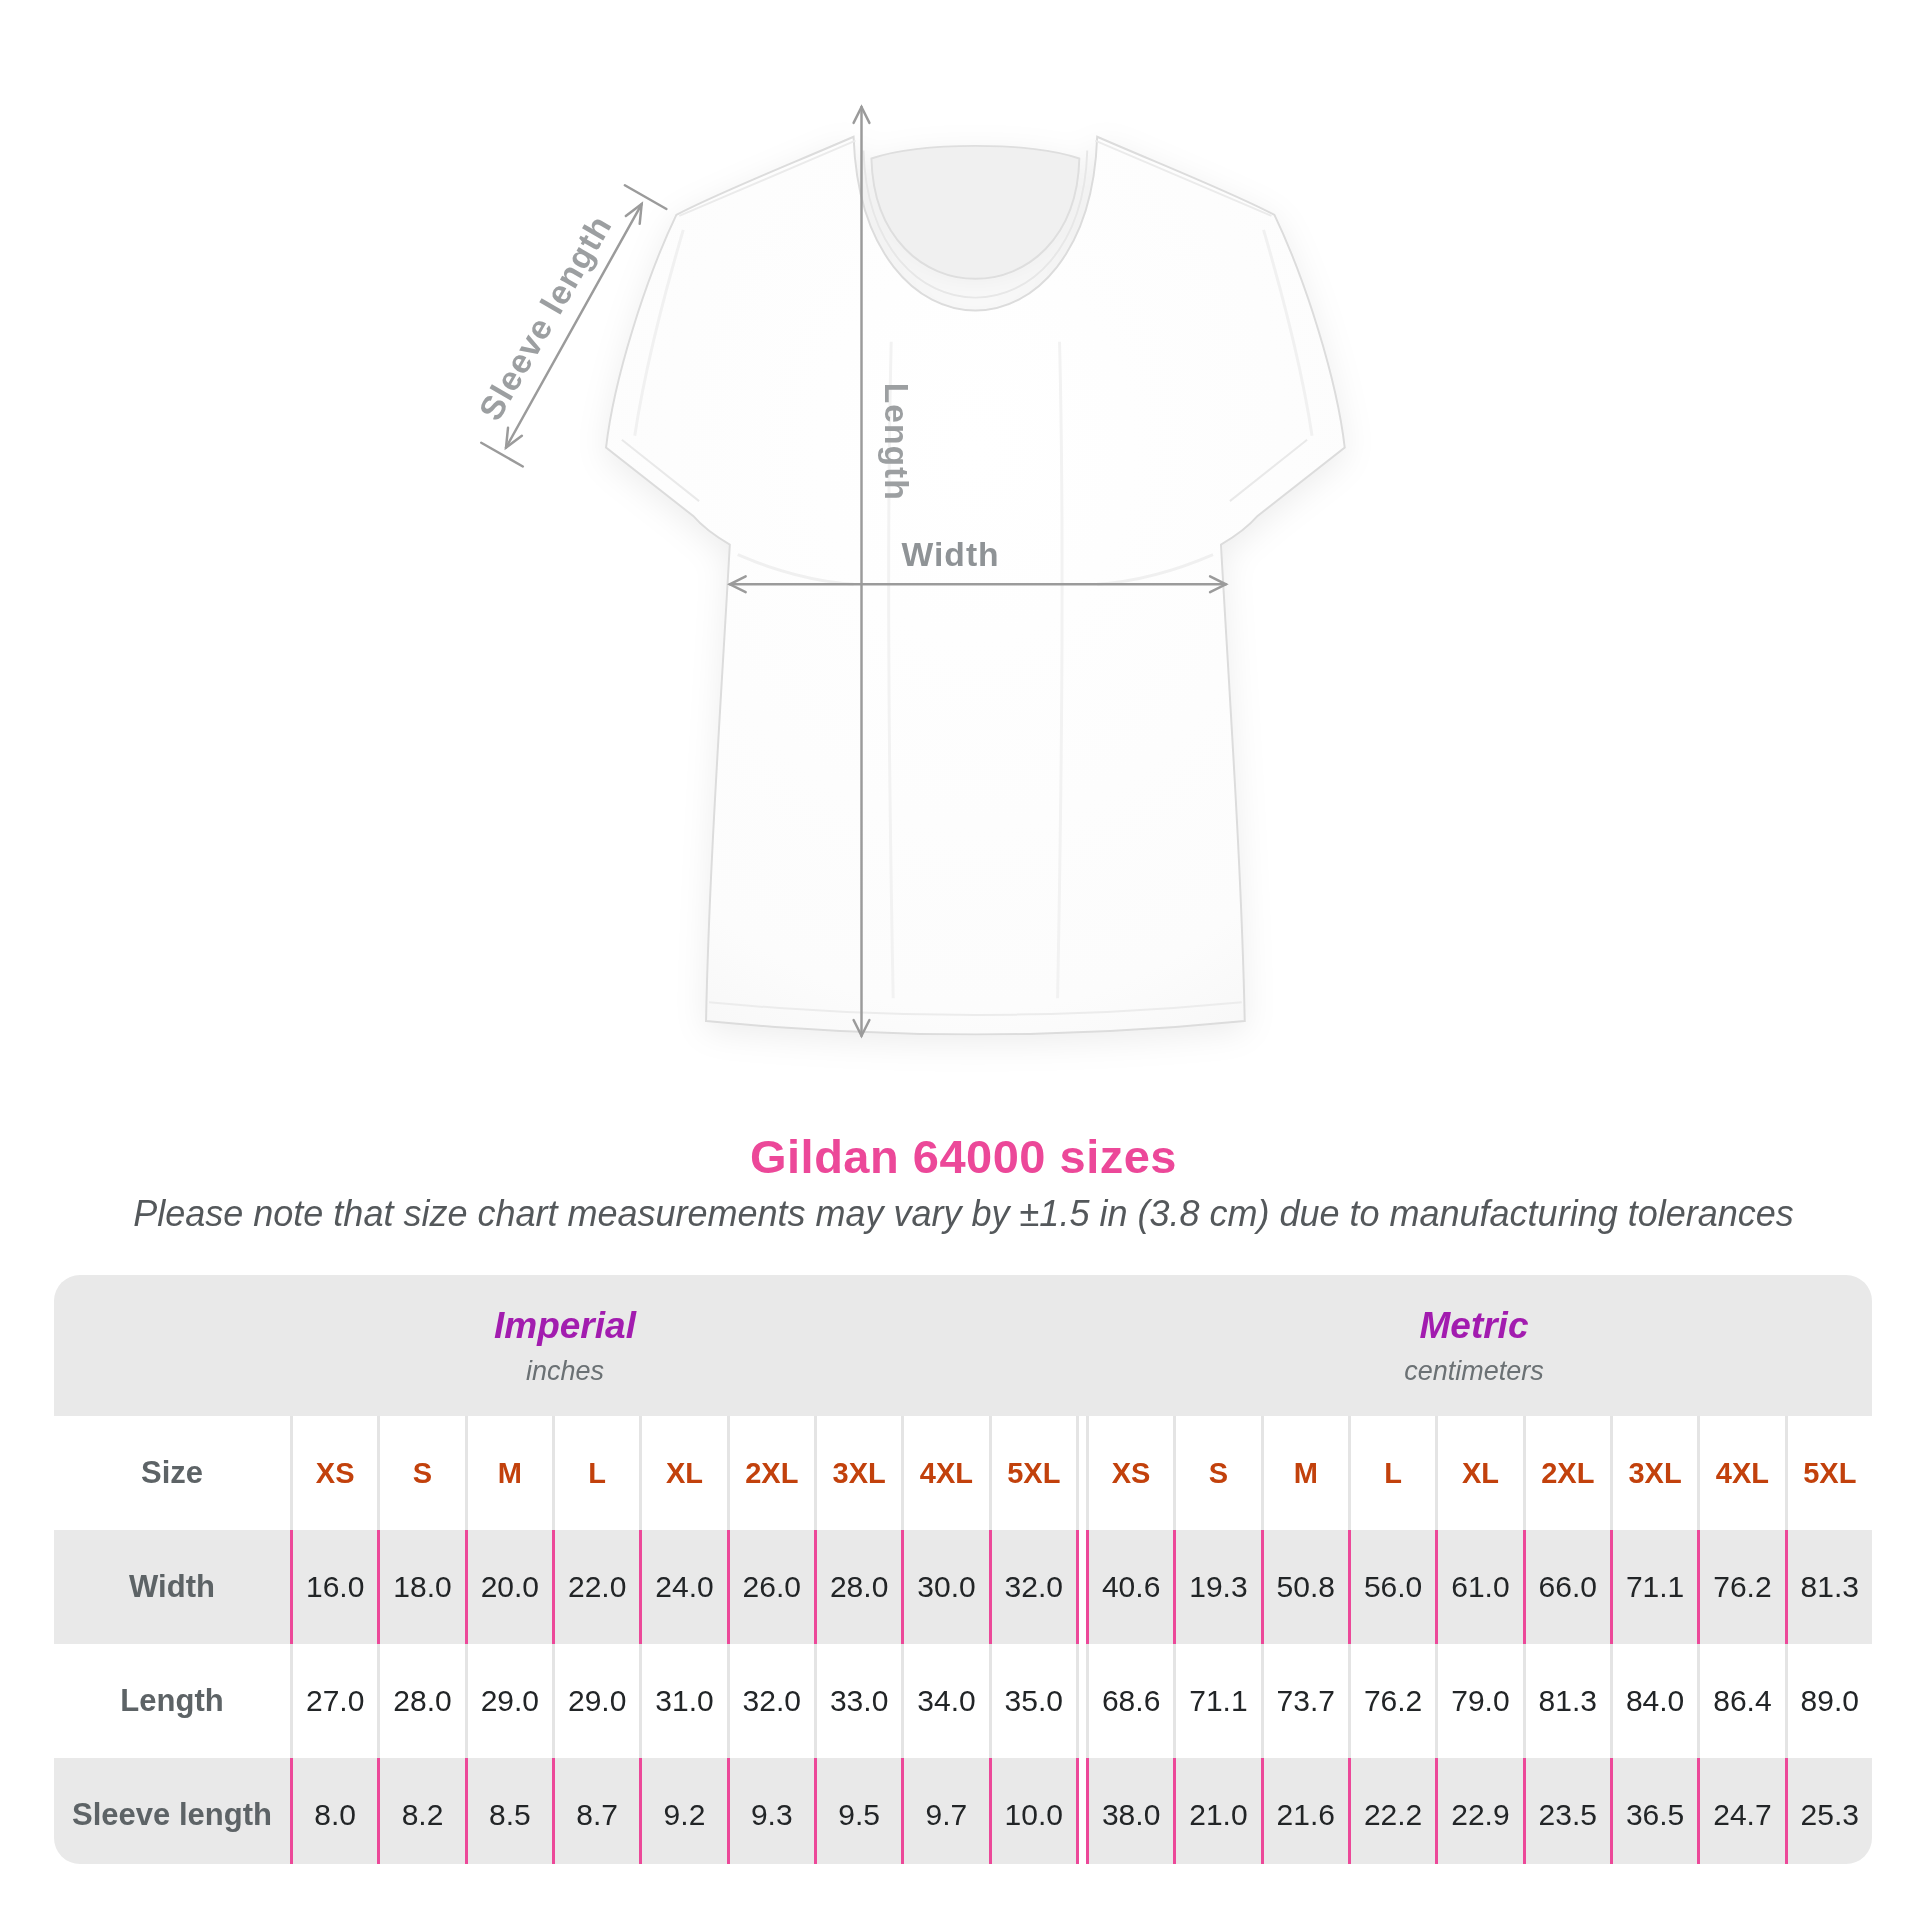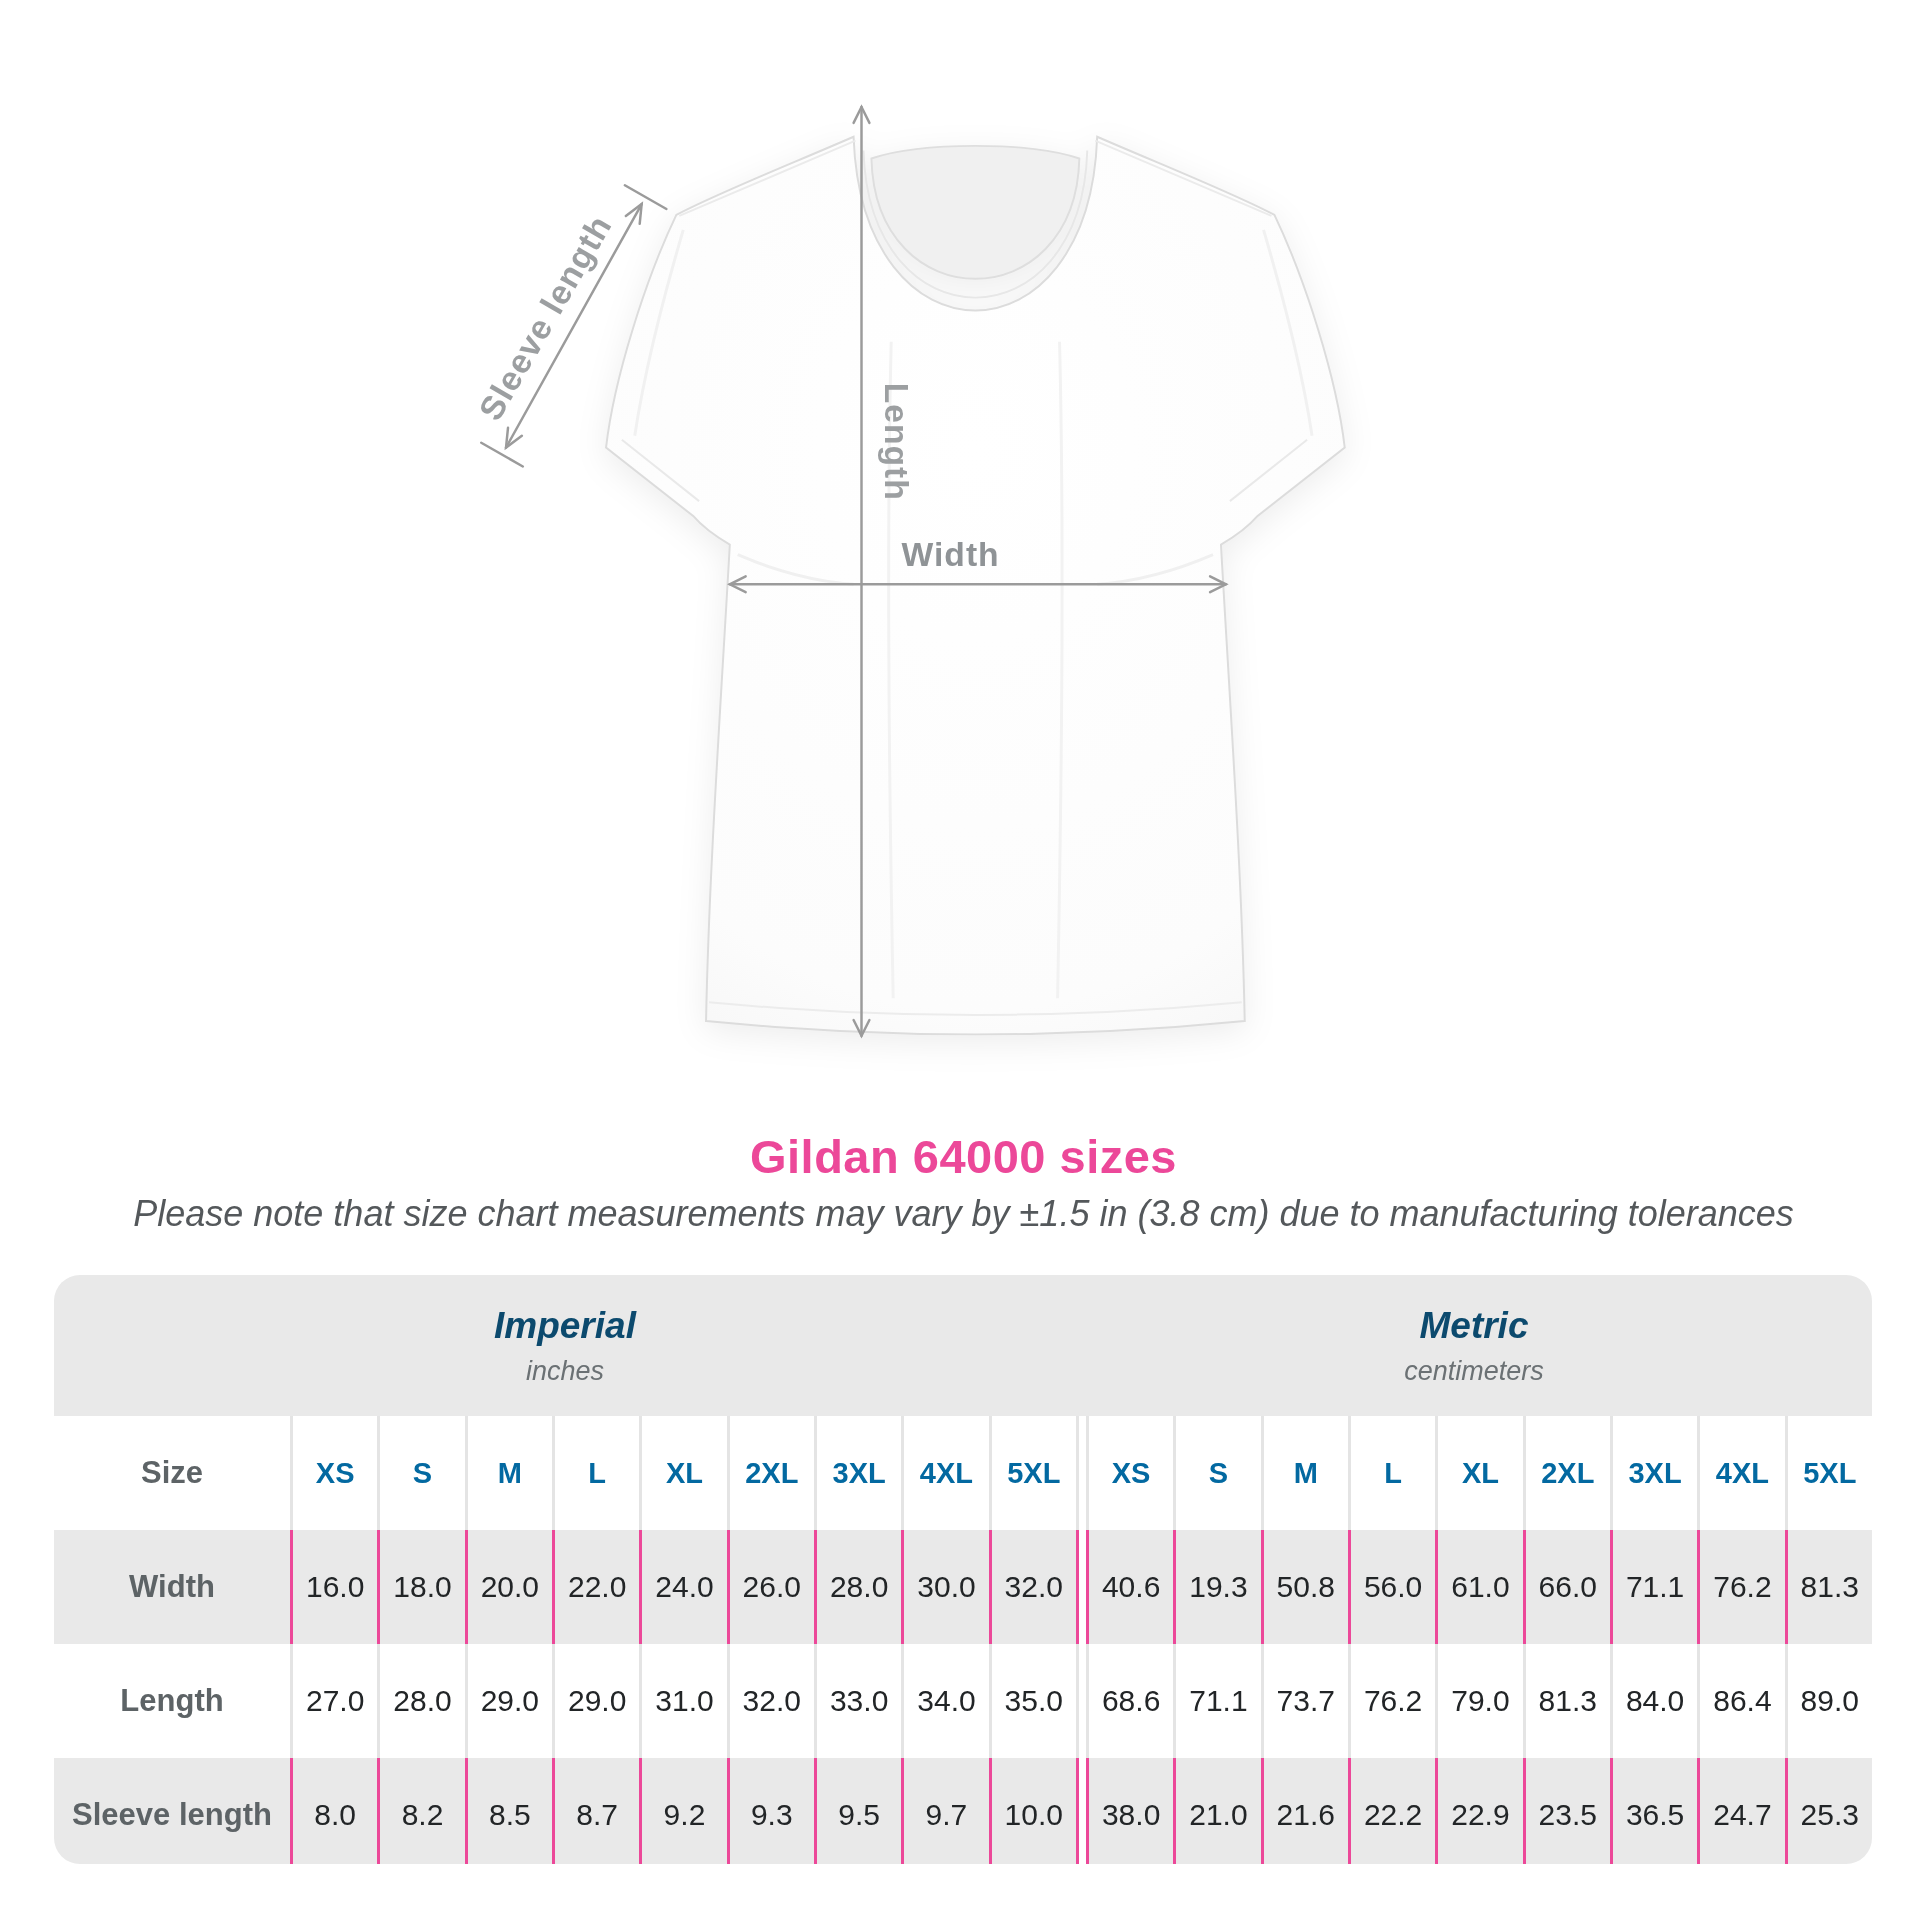"Imperial" .unit-title { color: #0c4a6e -> #a21caf }
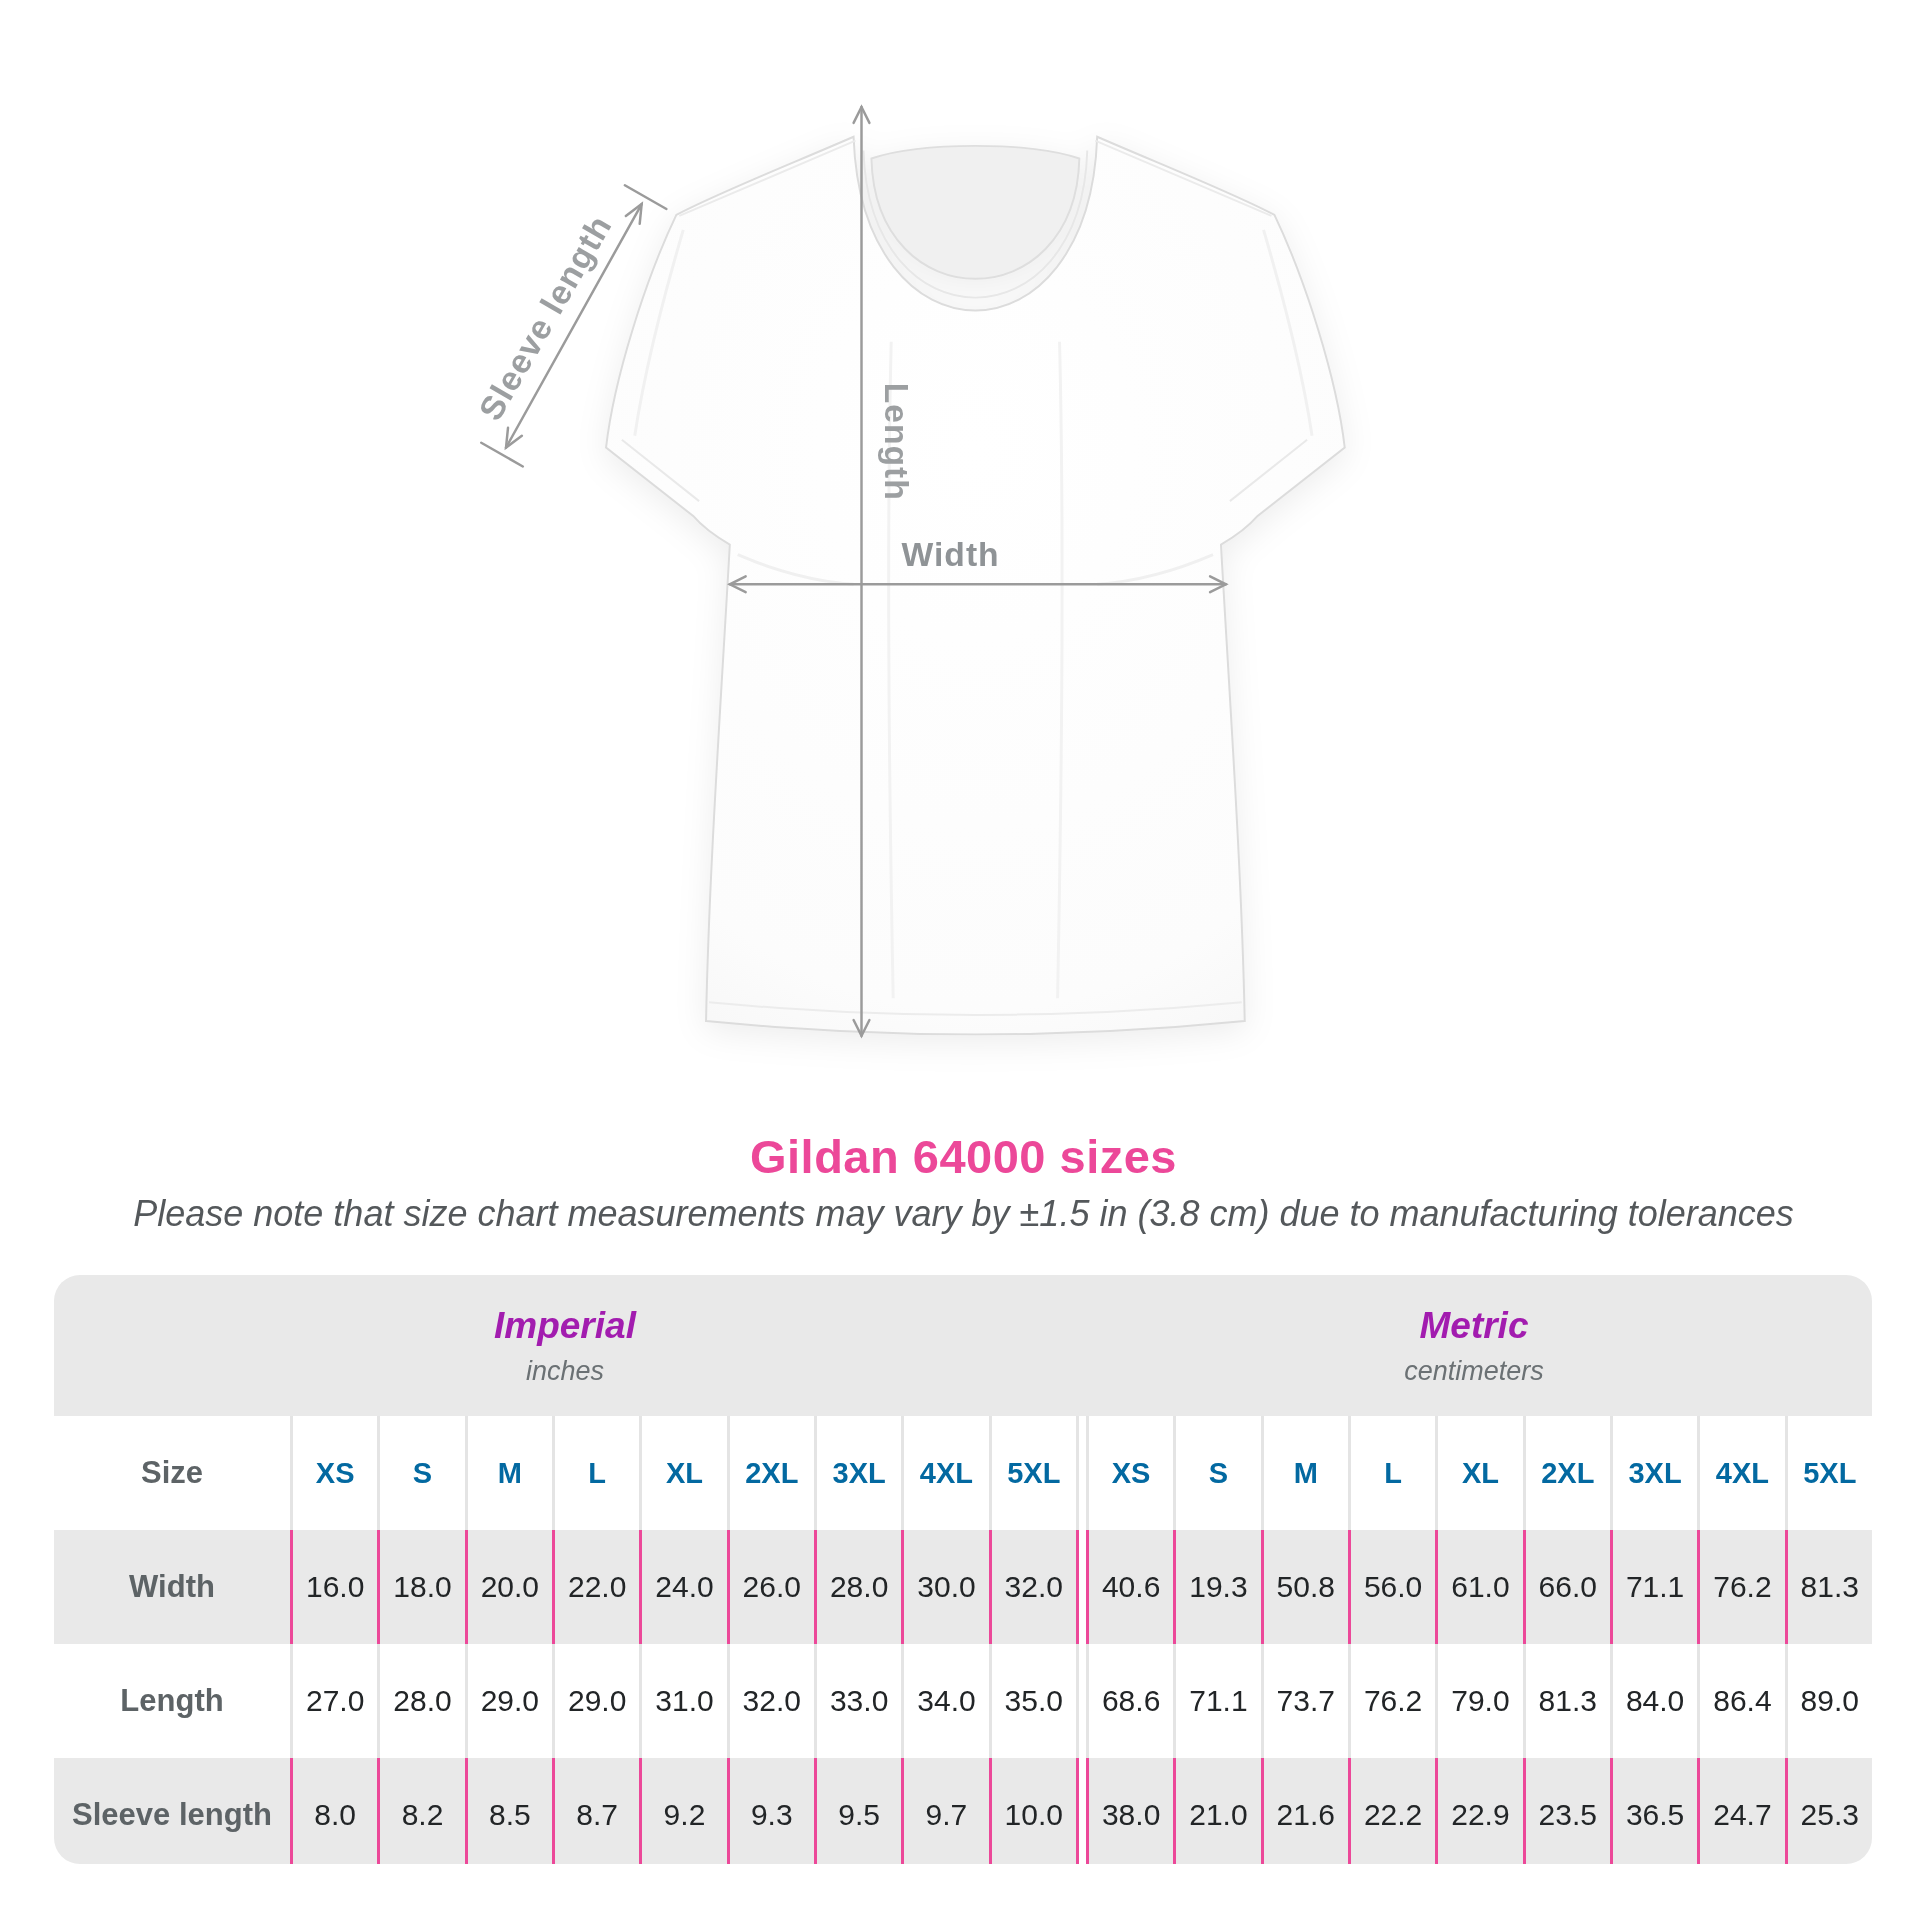"XS" td.size-cell { color: #0369a1 -> #c2410c }
